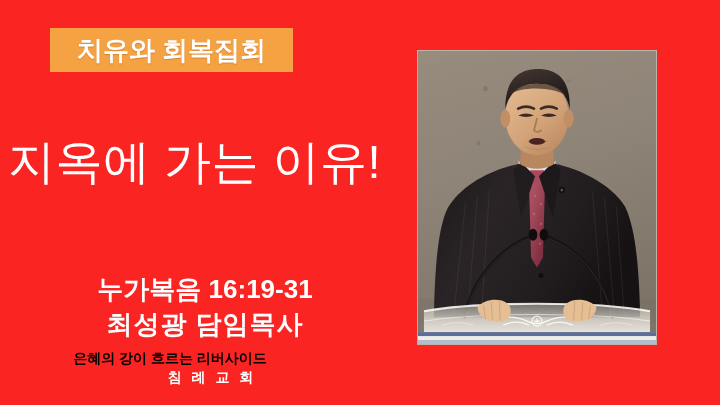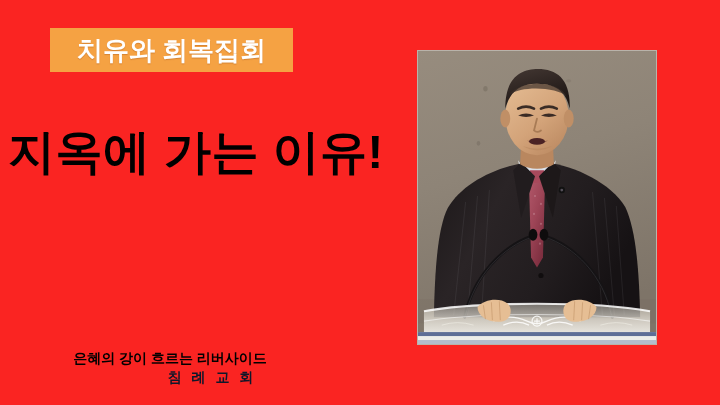"지옥에 가는 이유!" #headline { color: #000000 -> #ffffff; font-weight: bold -> normal; top: 121px -> 131px }
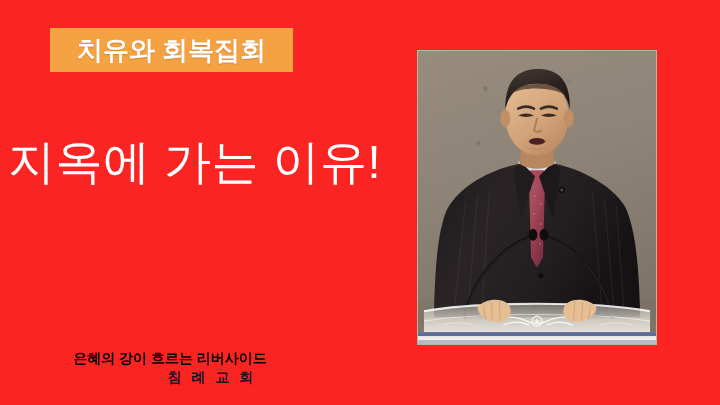"누가복음 16:19-31" div { html: none -> <div> <div>누가복음 16:19-31</div> <div>최성광 담임목사</div> </div> }
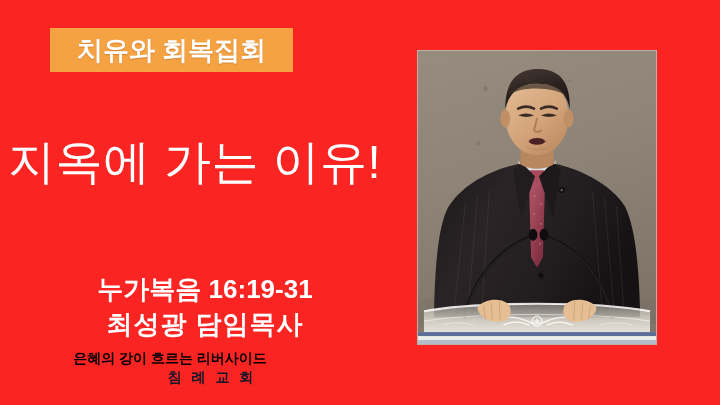"침 례 교 회" #church-line-2 { color: #0f172a -> #ffffff }
